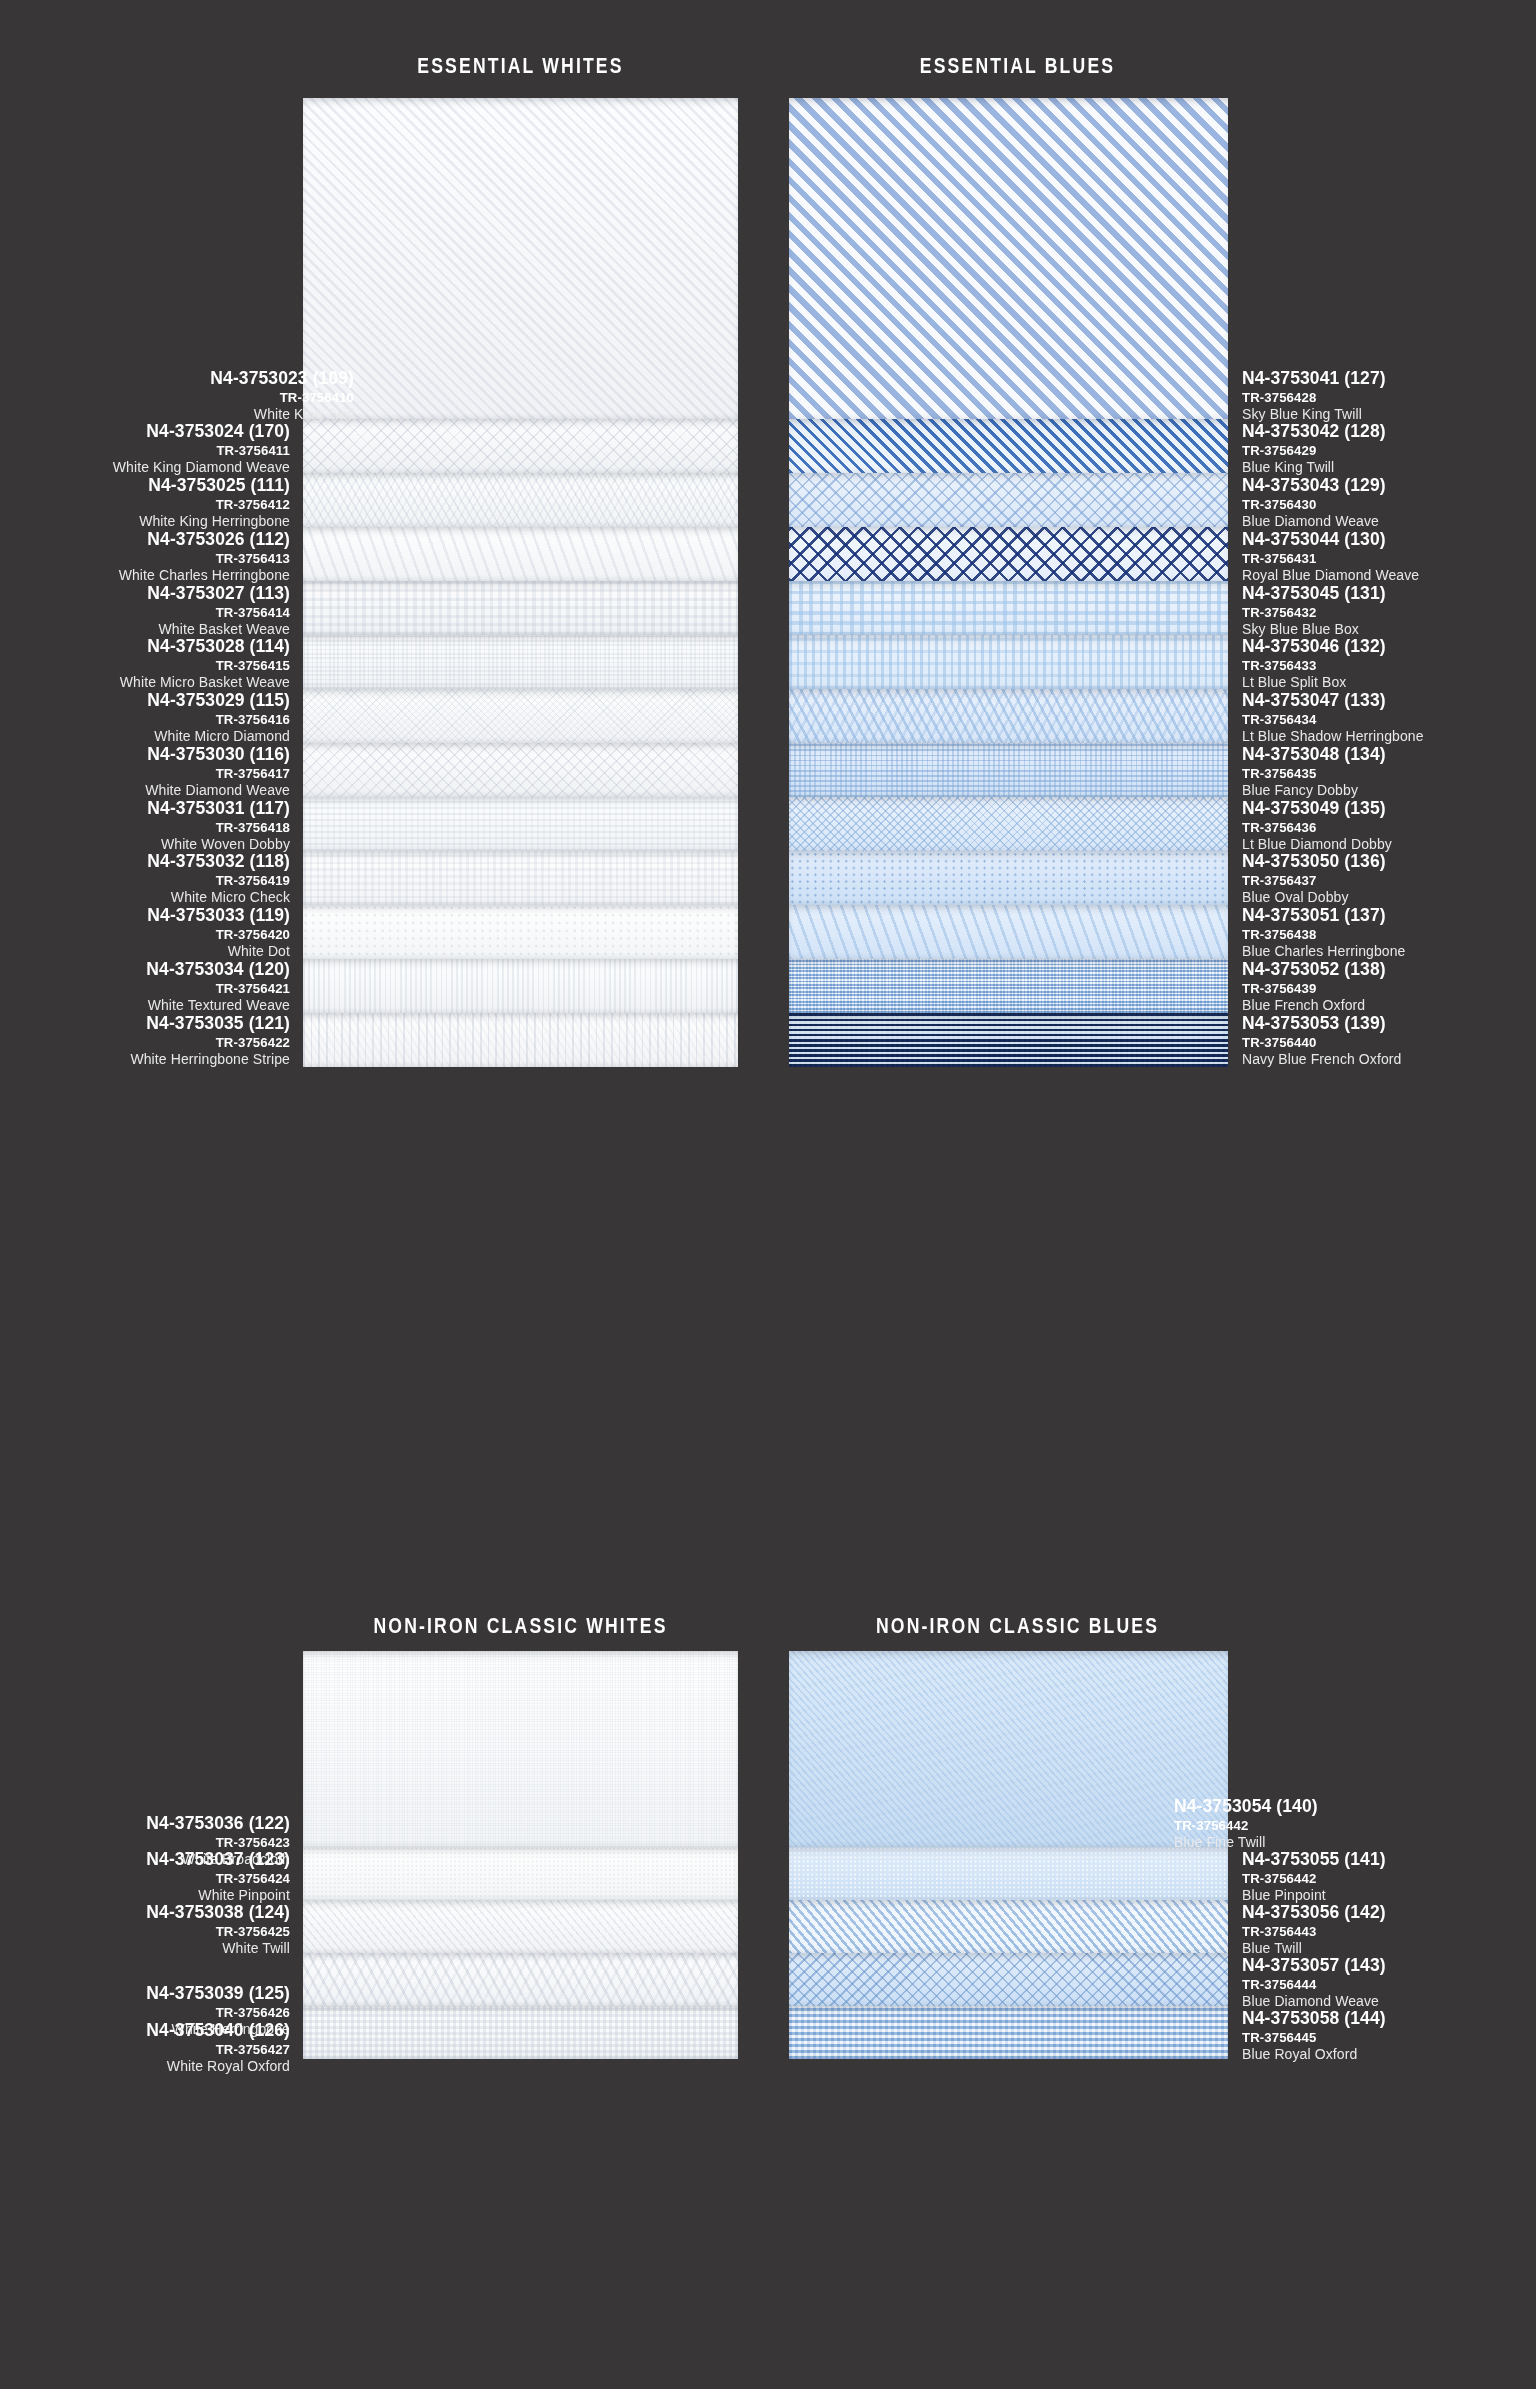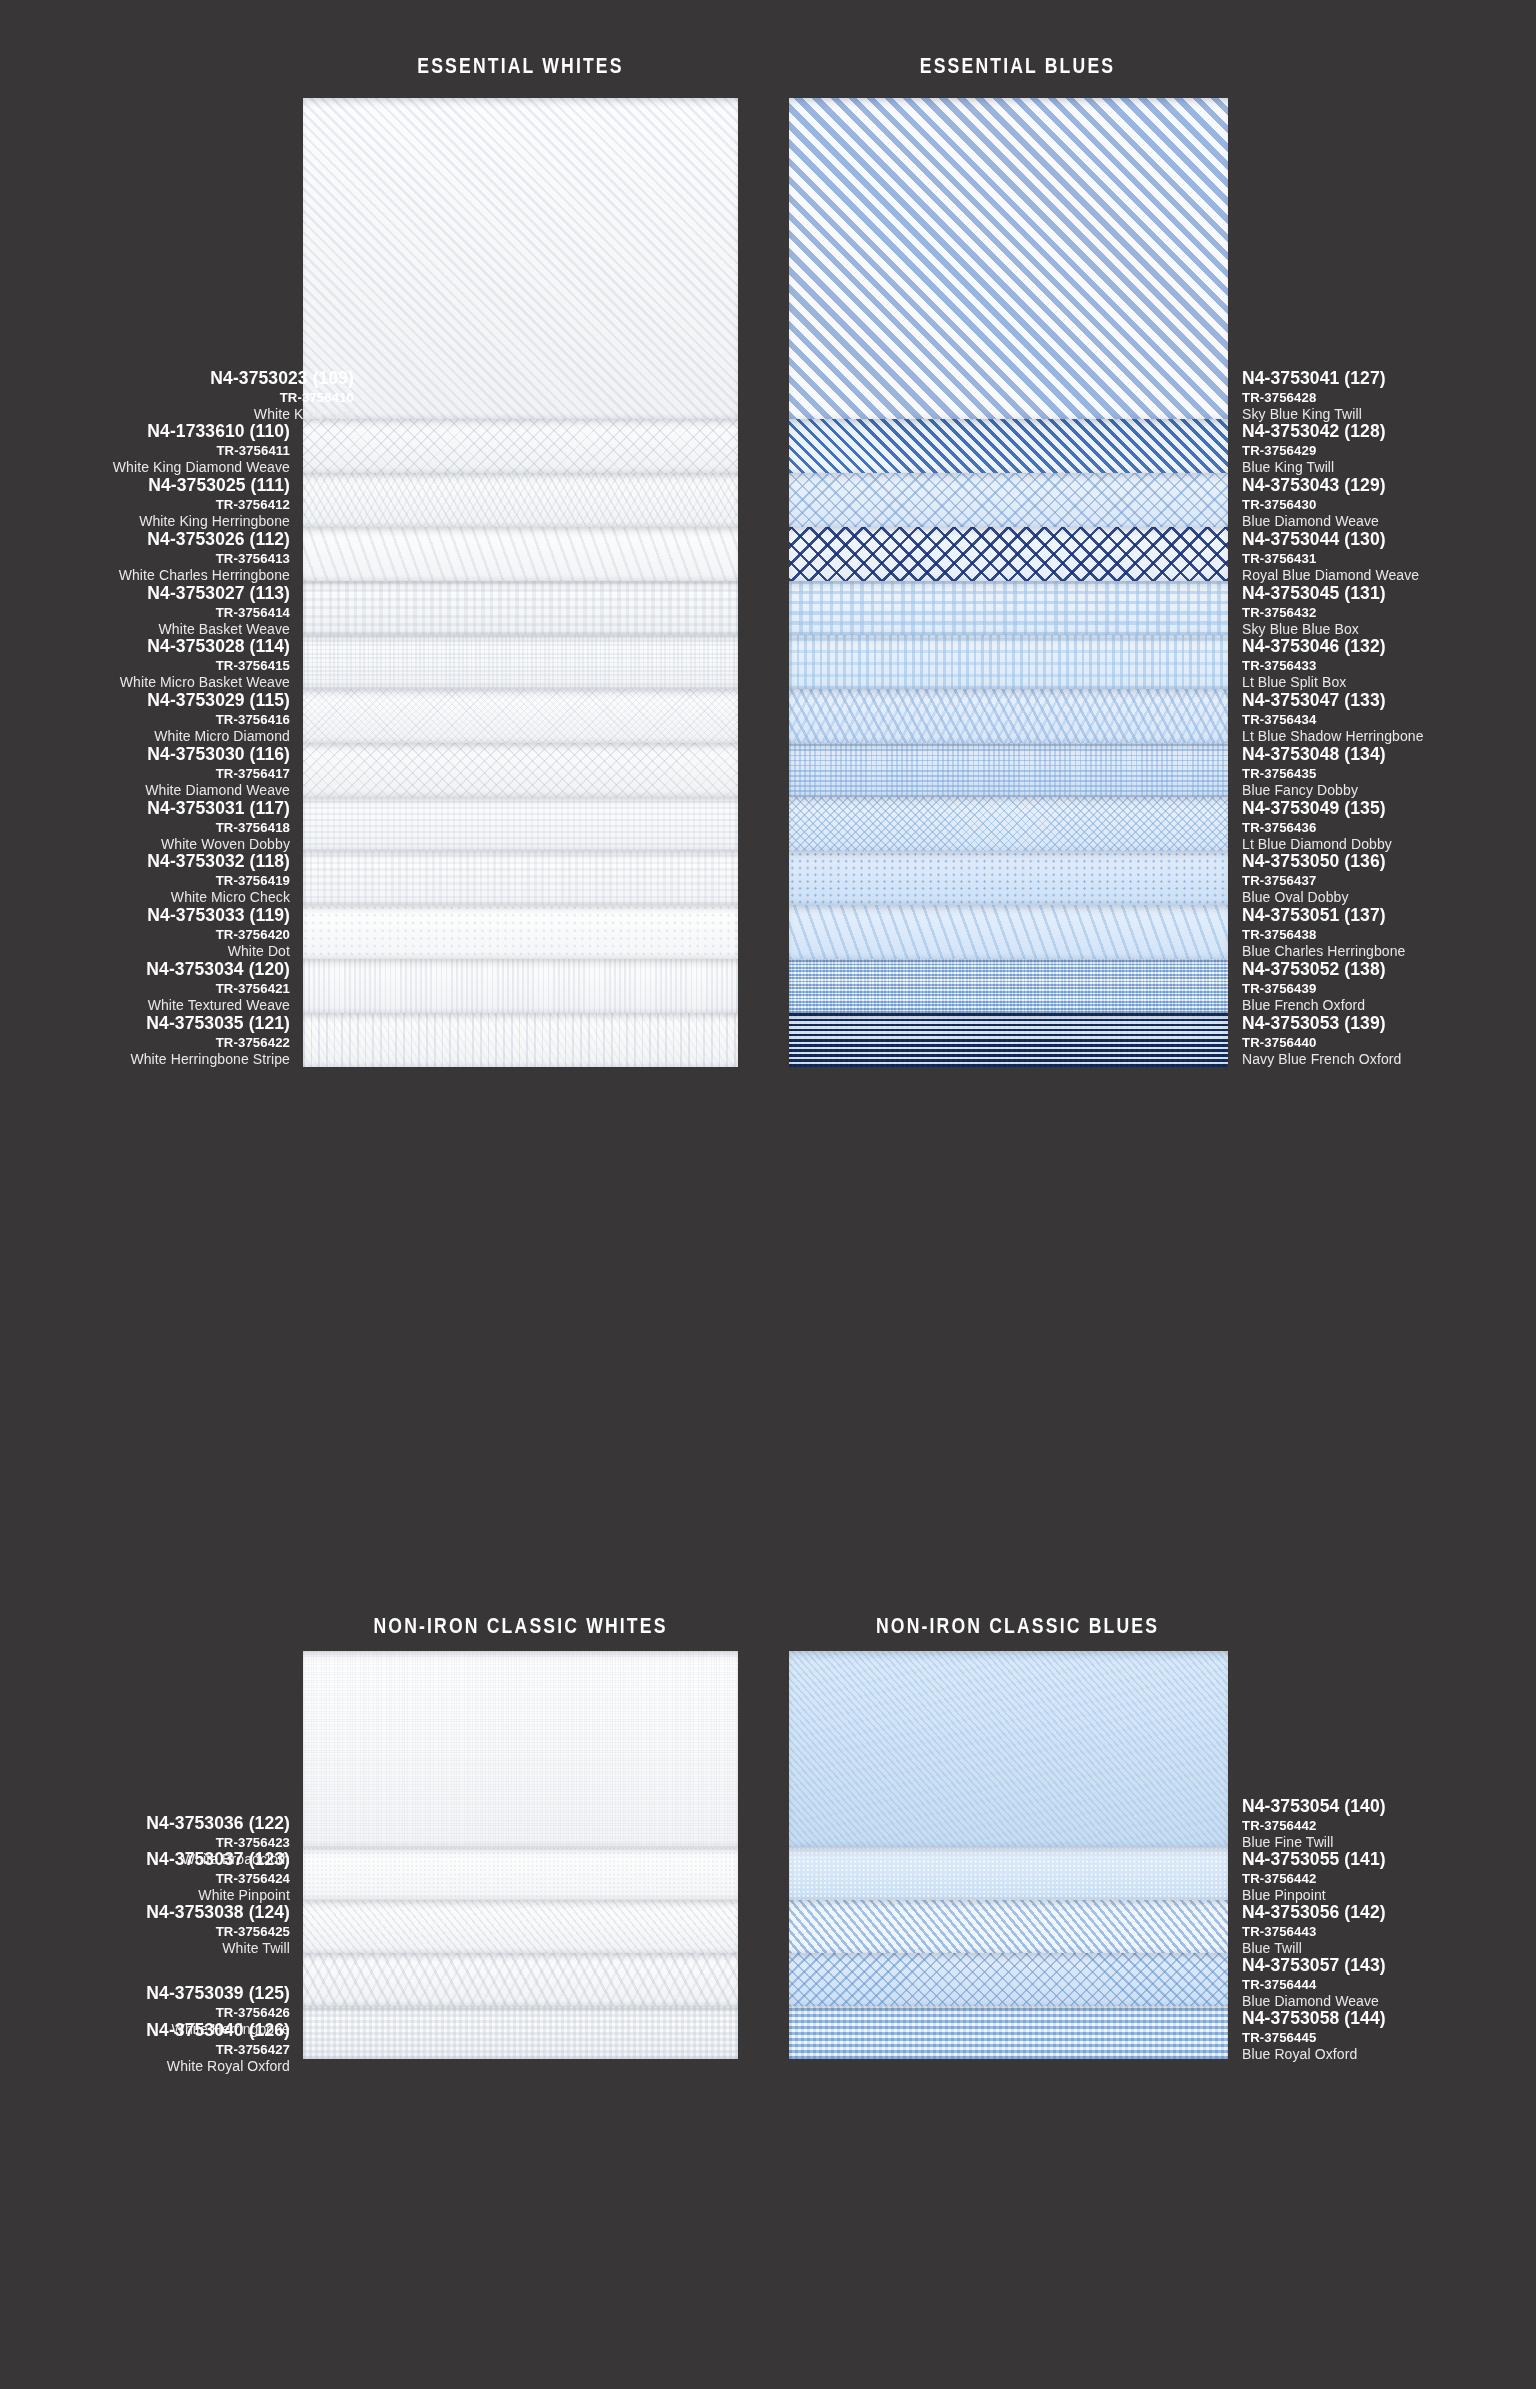"N4-1733610 (110)" div.code { text: N4-1733610 (110 -> N4-3753024 (170 }
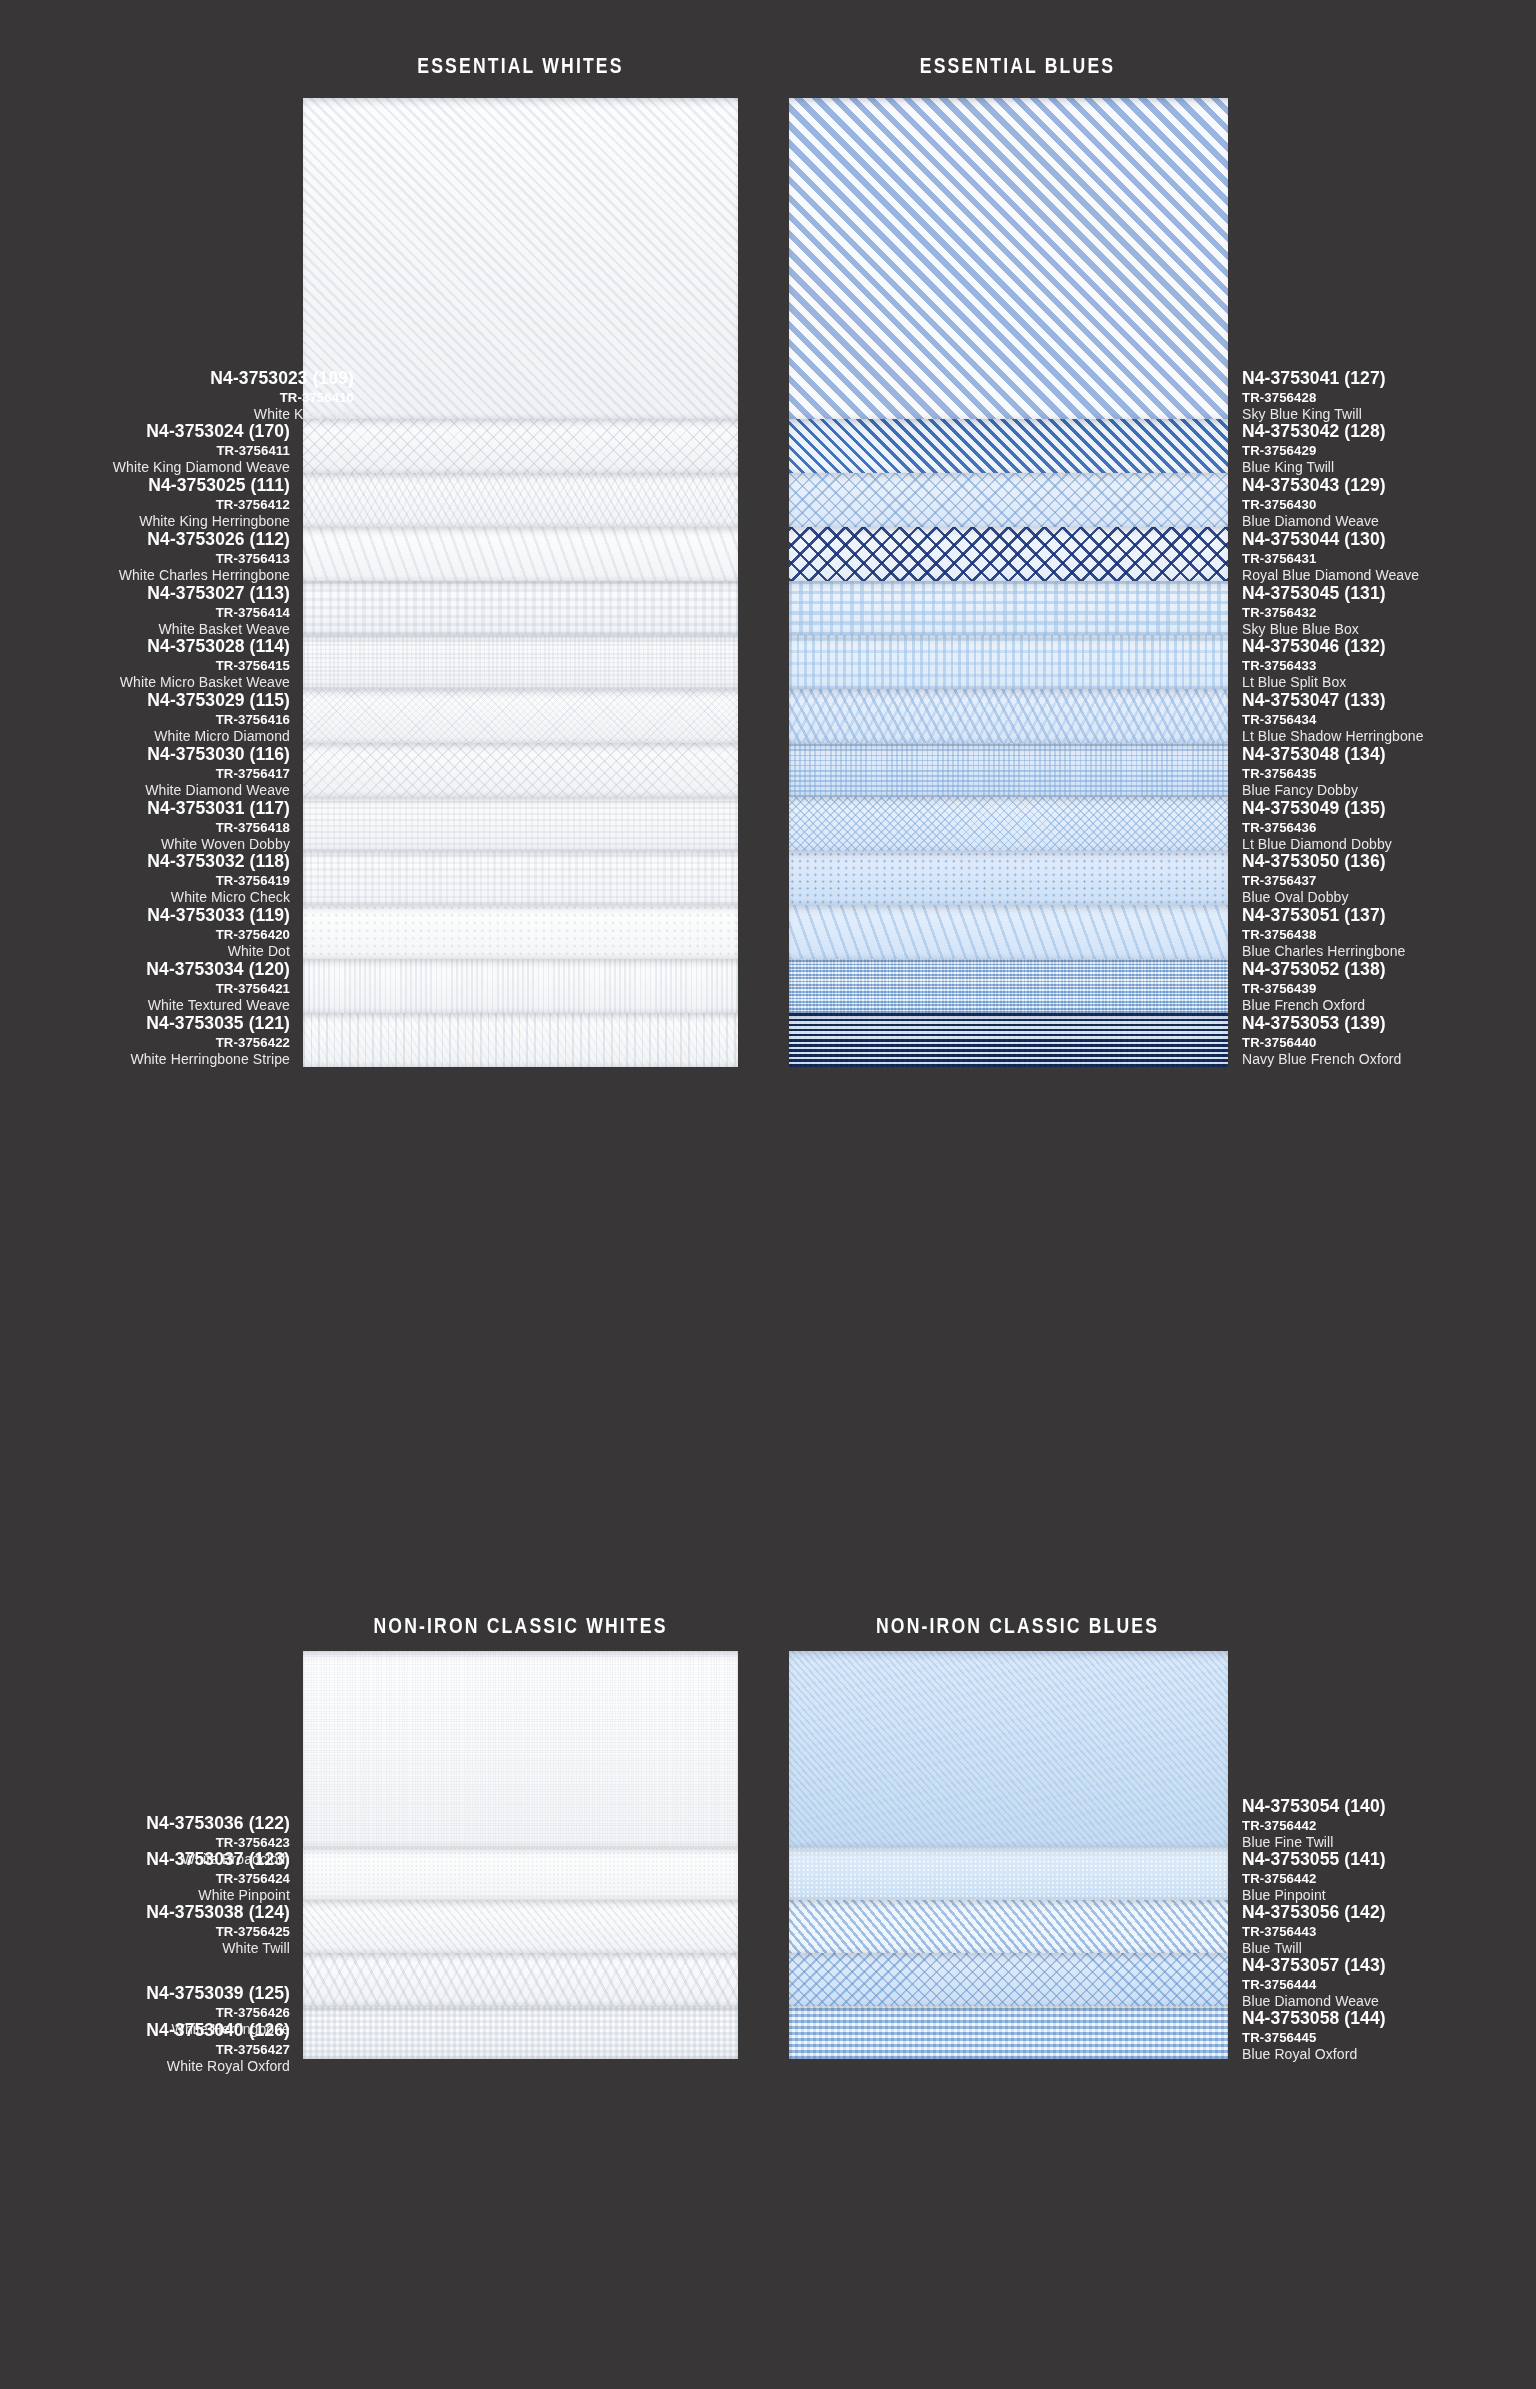"N4-3753054 (140)" div.label { left: 1242px -> 1174px }
